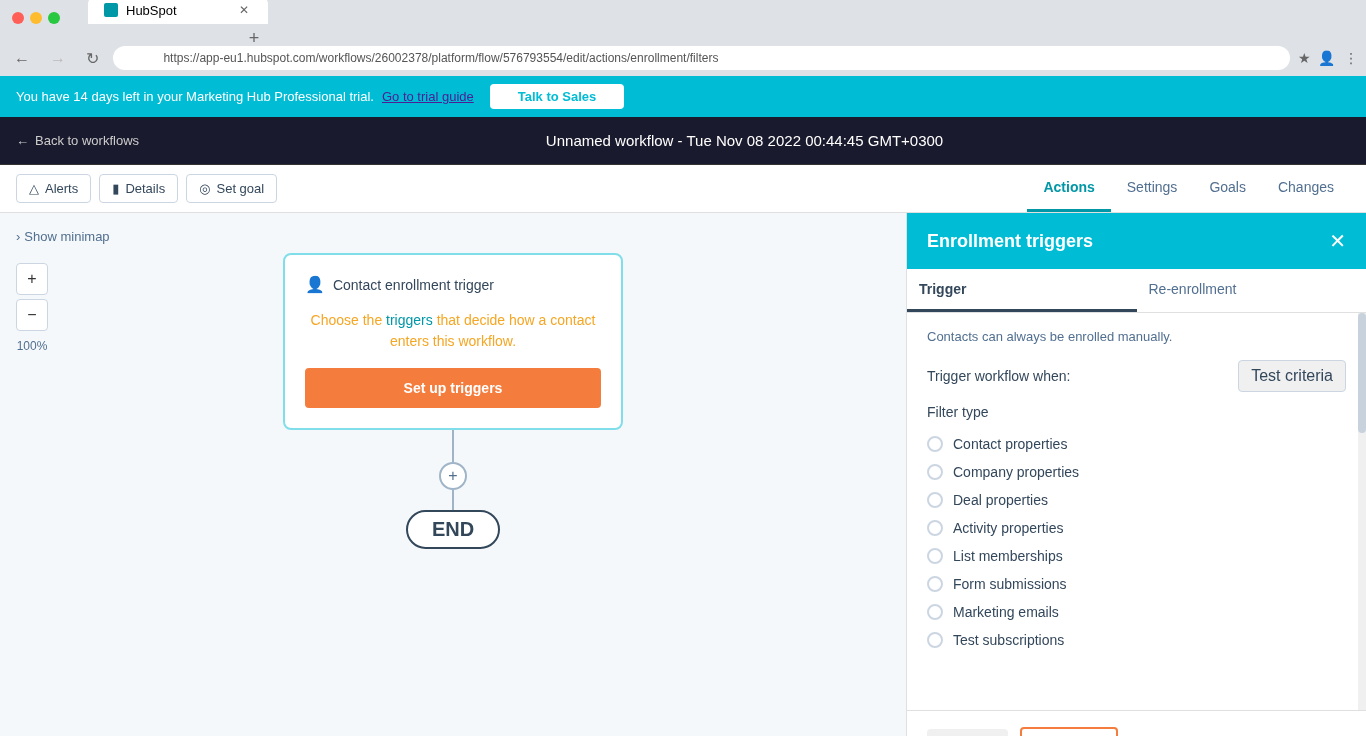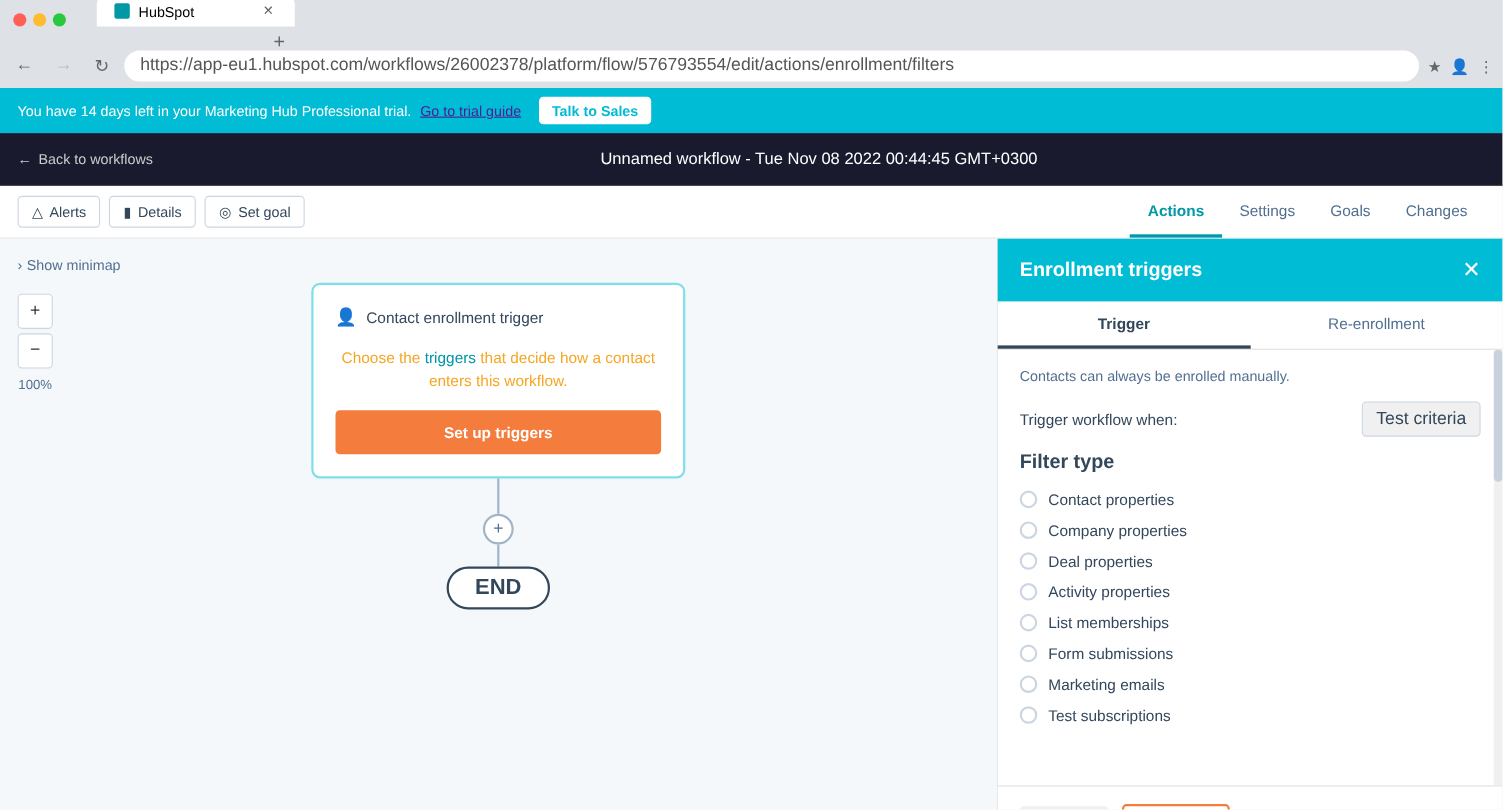"https://app-eu1.hubspot.com/workflows/26" span { font-size: 16px -> 12px; margin-left: none -> 36px }
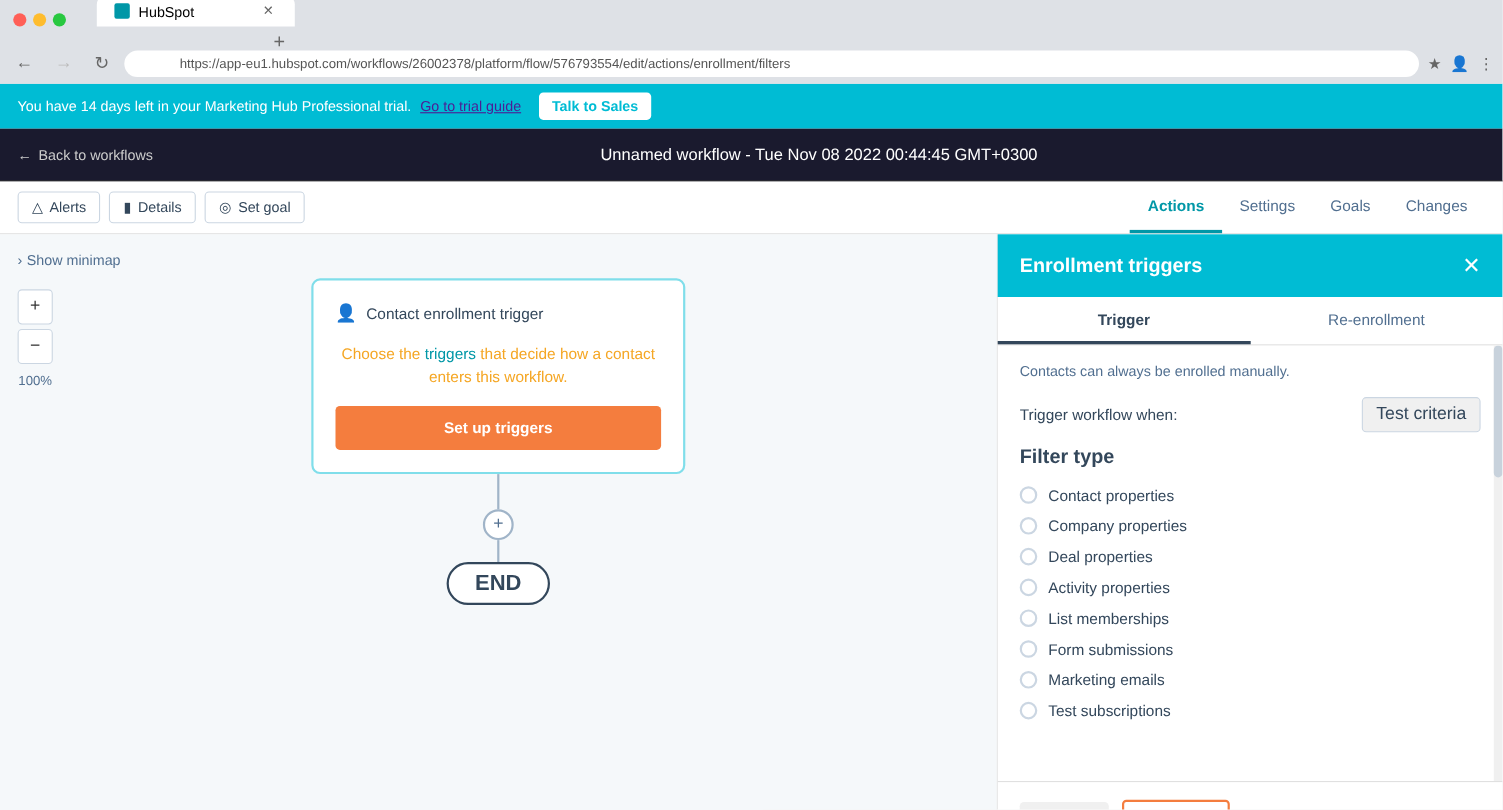"Talk to Sales" .trial-bar-btn { padding: 5px 12px -> 5px 28px }
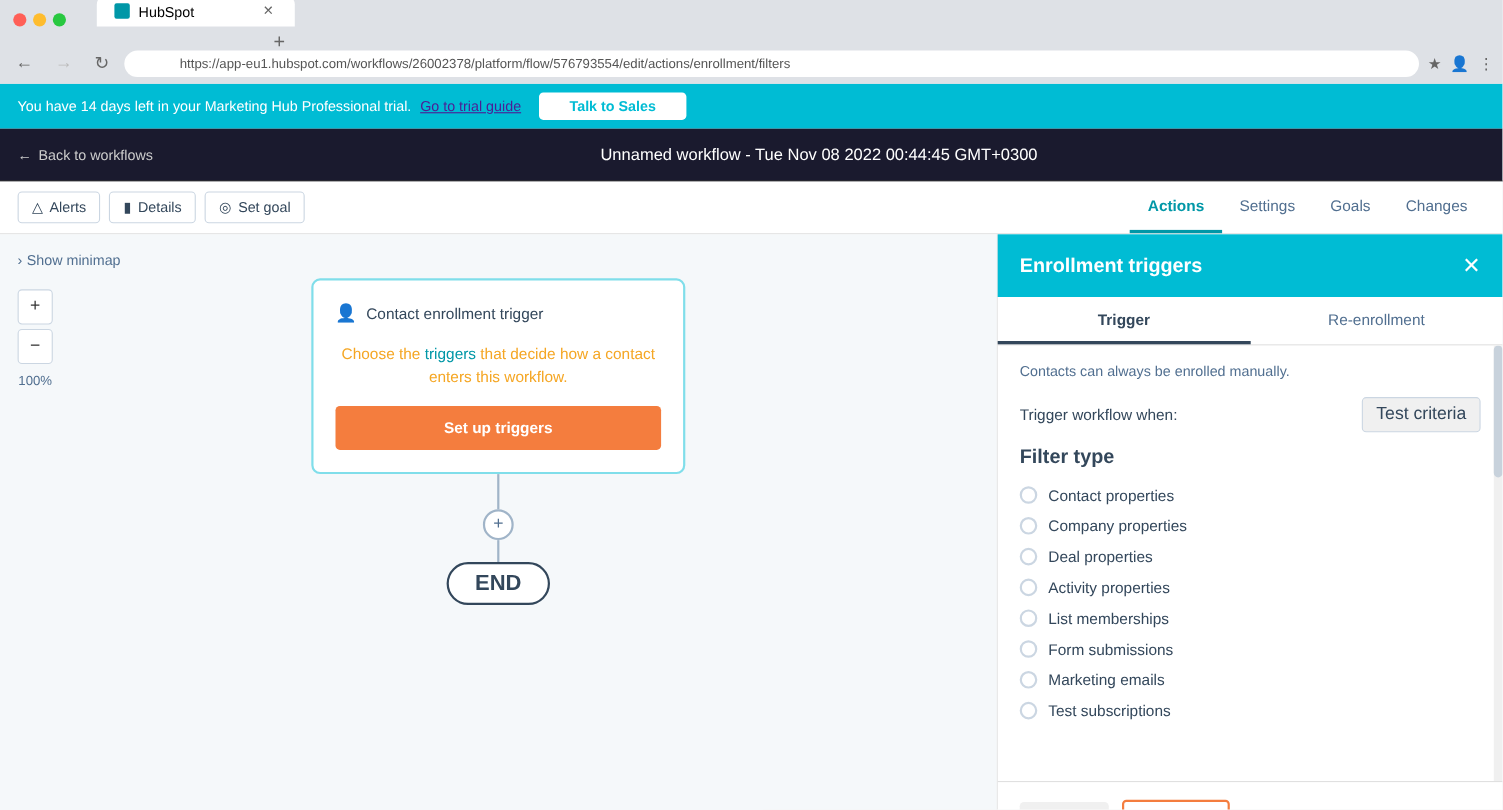"Trigger" .panel-tab { text-align: center -> none }
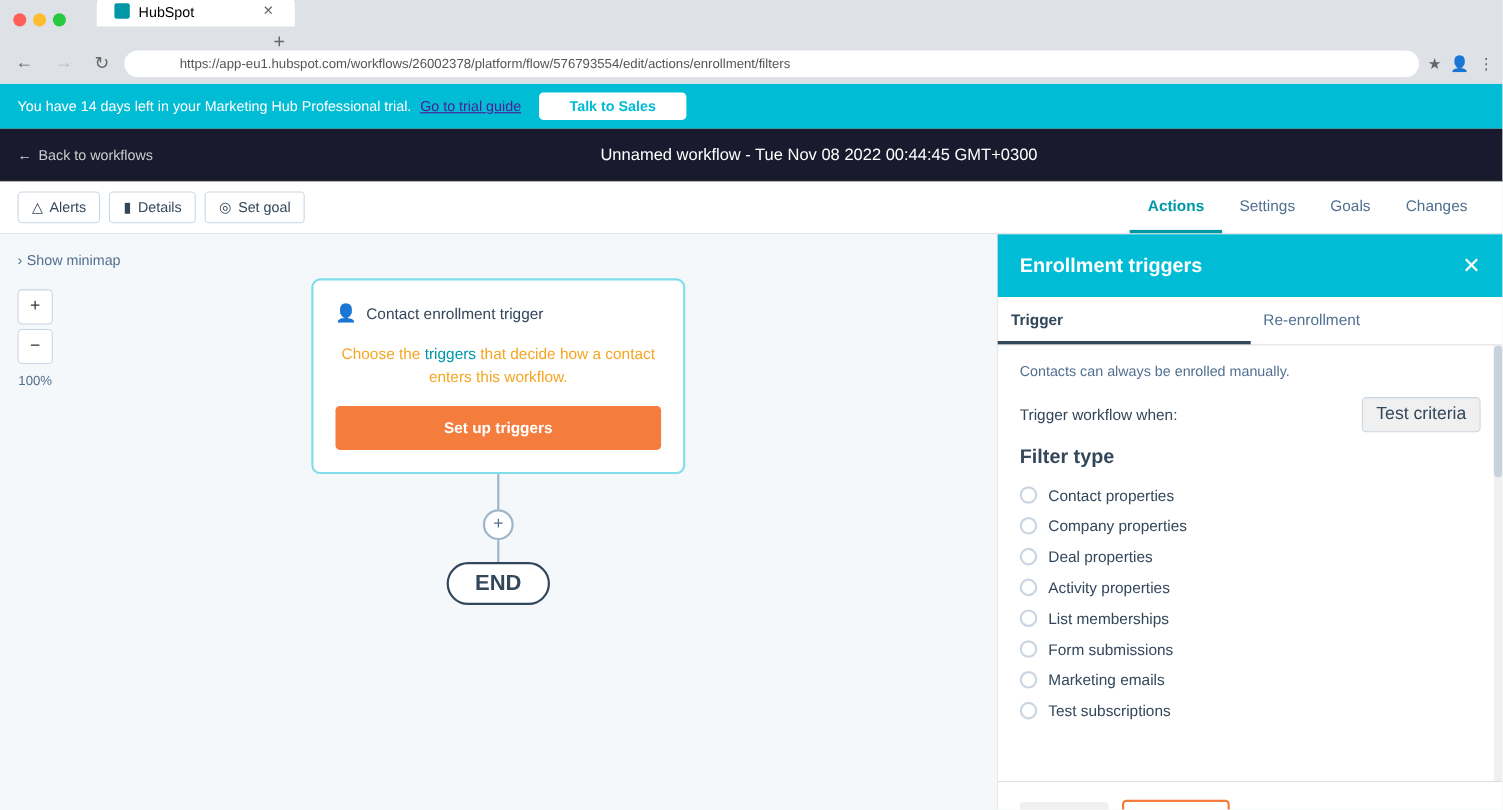"Filter type" .filter-type-label { font-size: 18px -> 14px; font-weight: 700 -> 400 }
